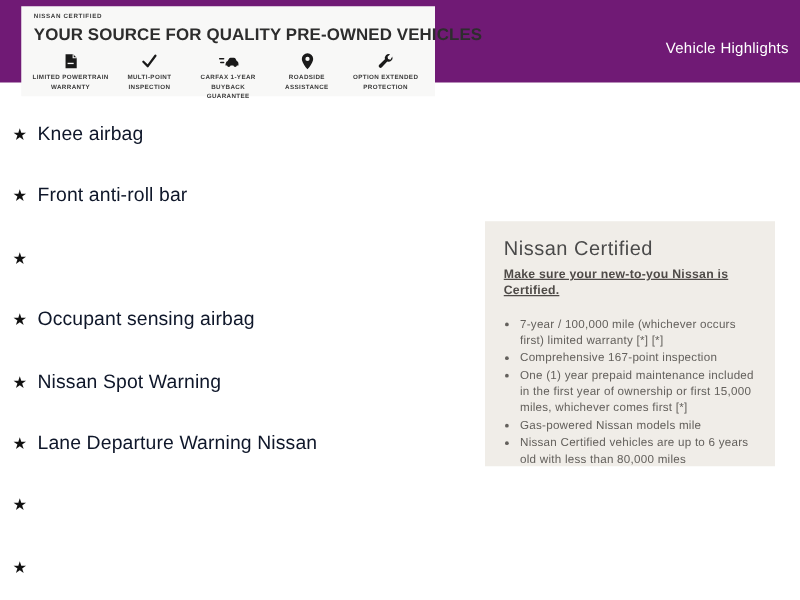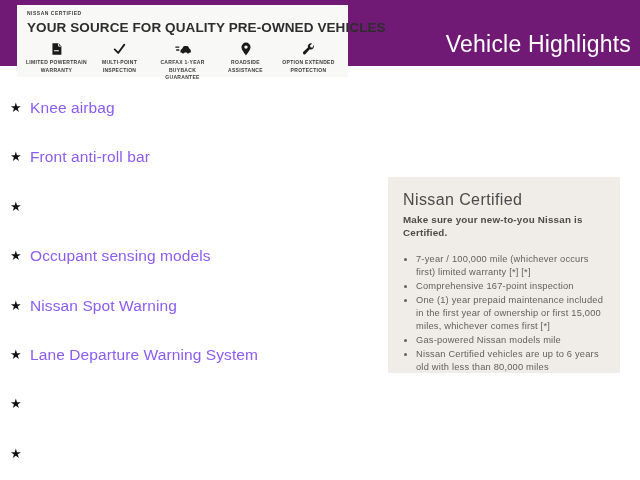"Vehicle Highlights" .vh-title { font-size: 23px -> 12px }
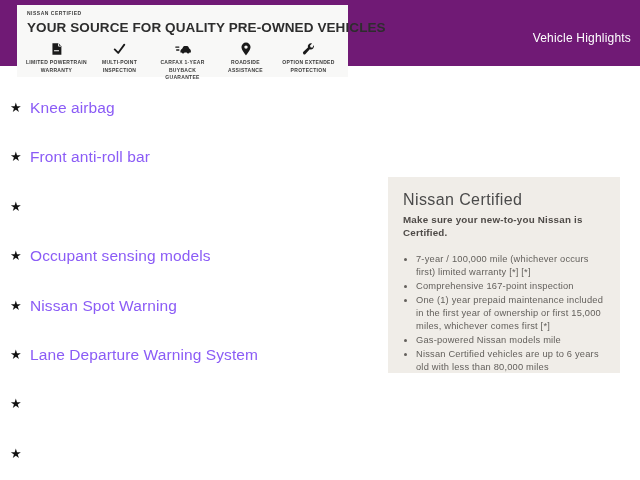"Knee airbag" .feature-item .txt { color: #8b5cf6 -> #0f172a }
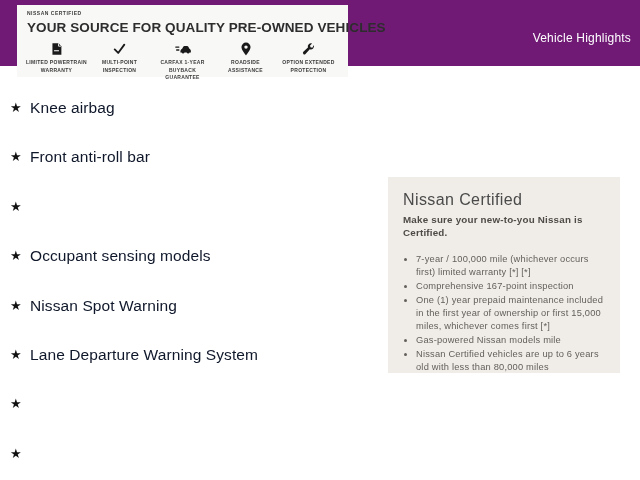"Make sure your new-to-you Nissan" .cert-subtitle { text-decoration: none -> underline }
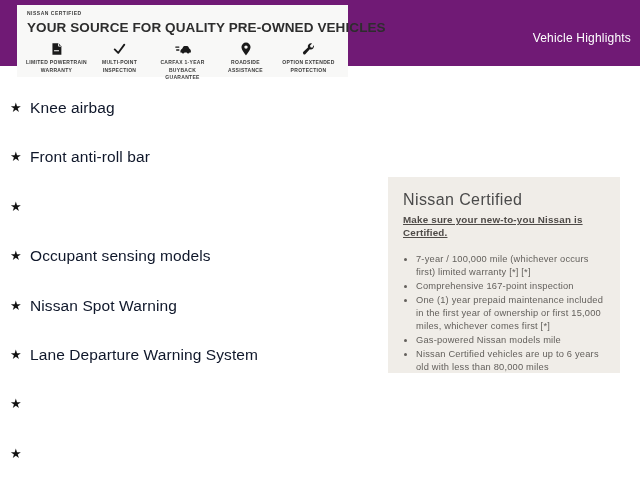"Occupant sensing models" span.txt { text: models -> airbag }
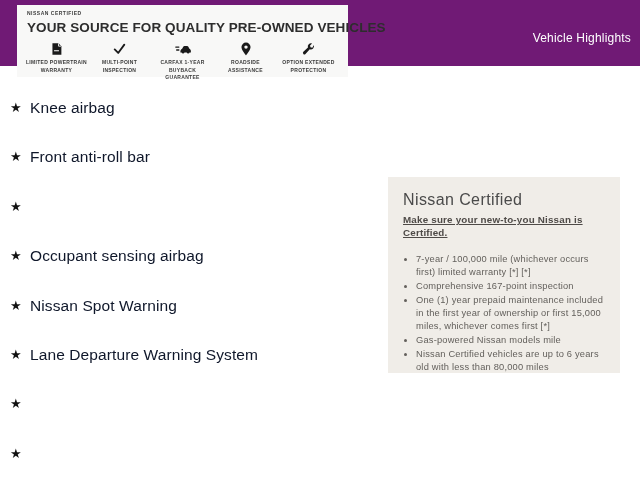"Lane Departure Warning System" span.txt { text: System -> Nissan }
